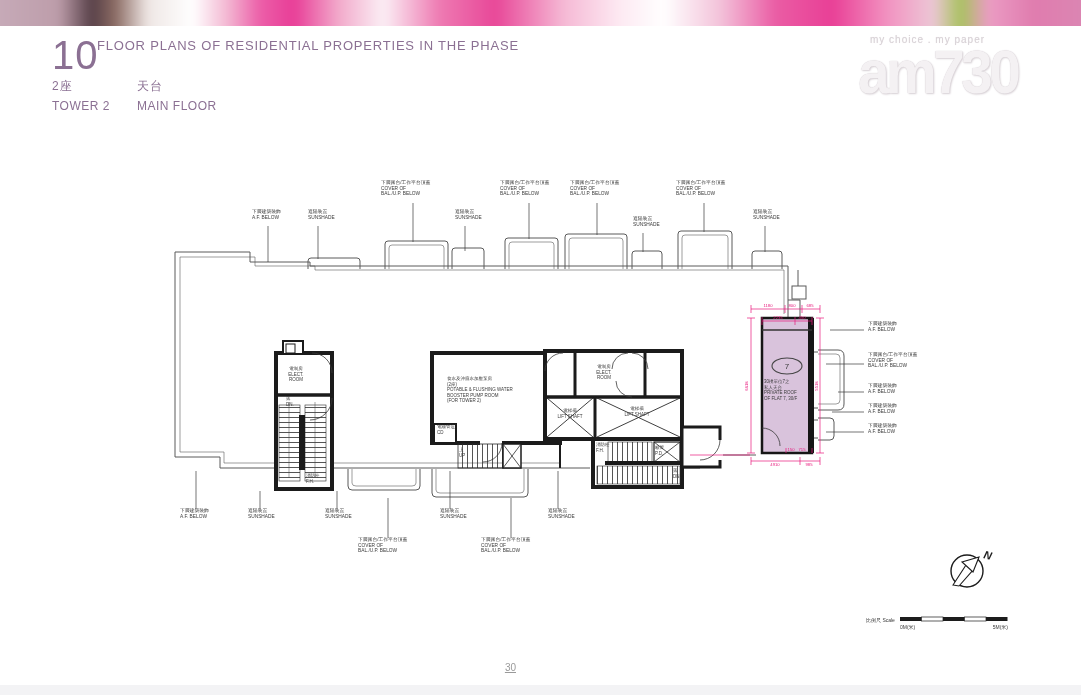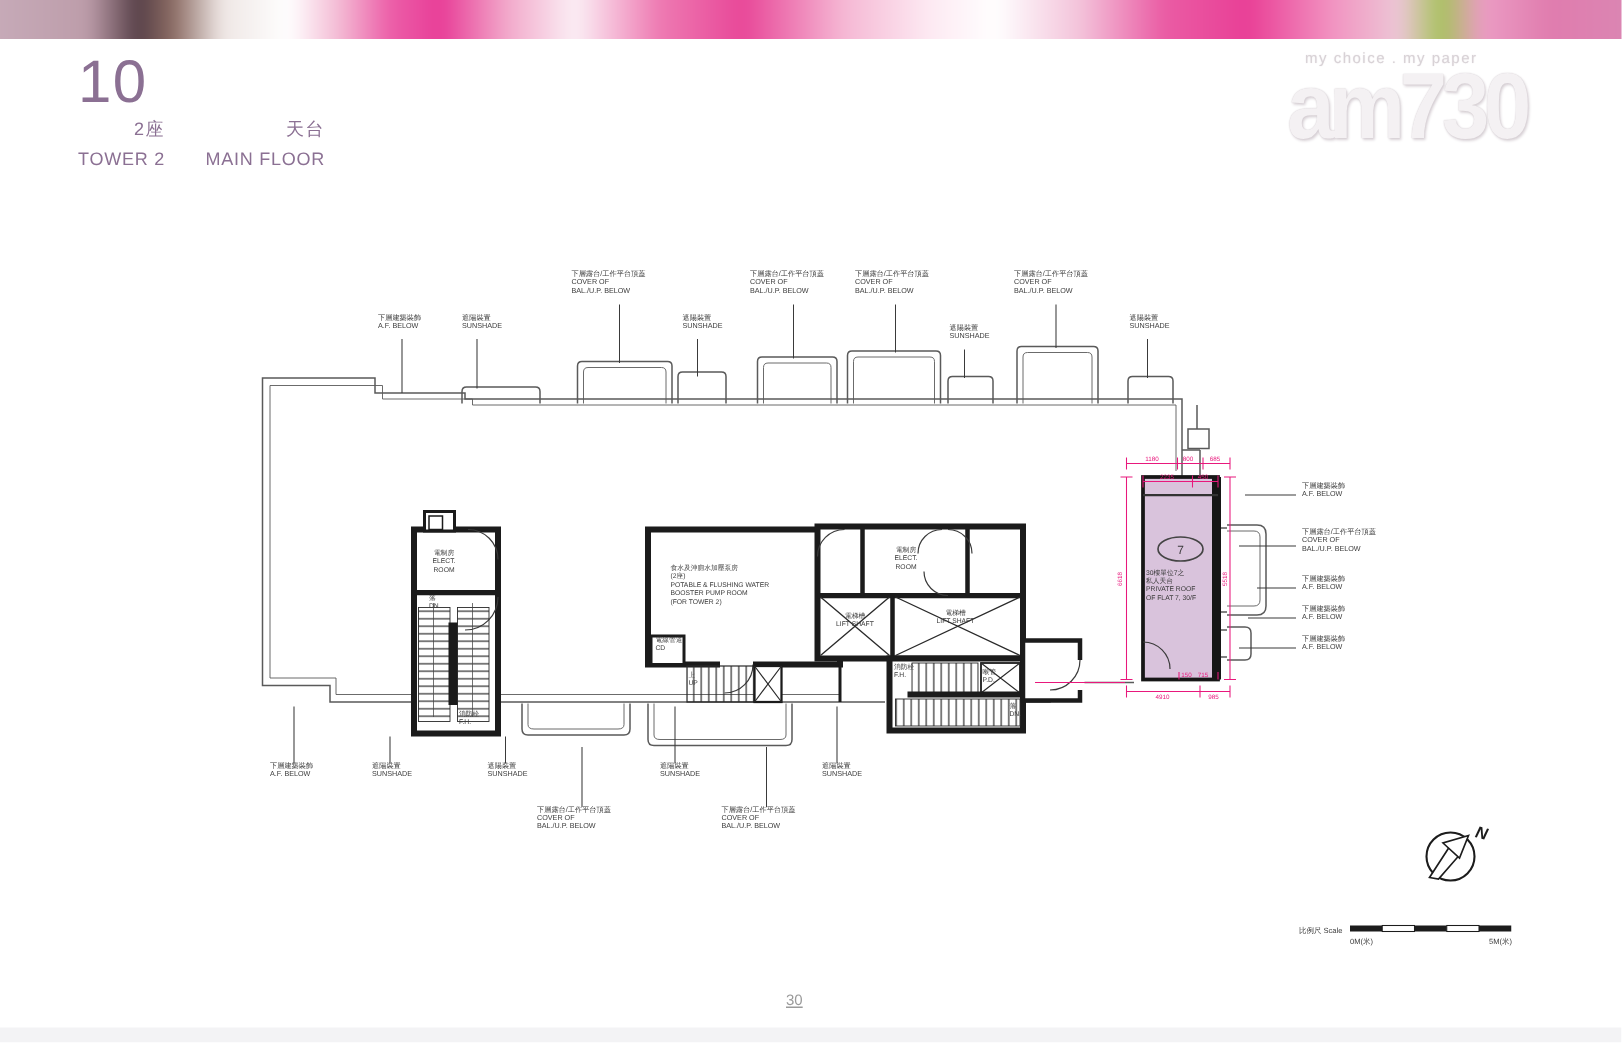"FLOOR PLANS OF RESIDENTIAL PROPERTIES" div.hdr-en { html: none -> <div>FLOOR PLANS OF RESIDENTIAL PROPERTIES IN THE PHASE</div> }
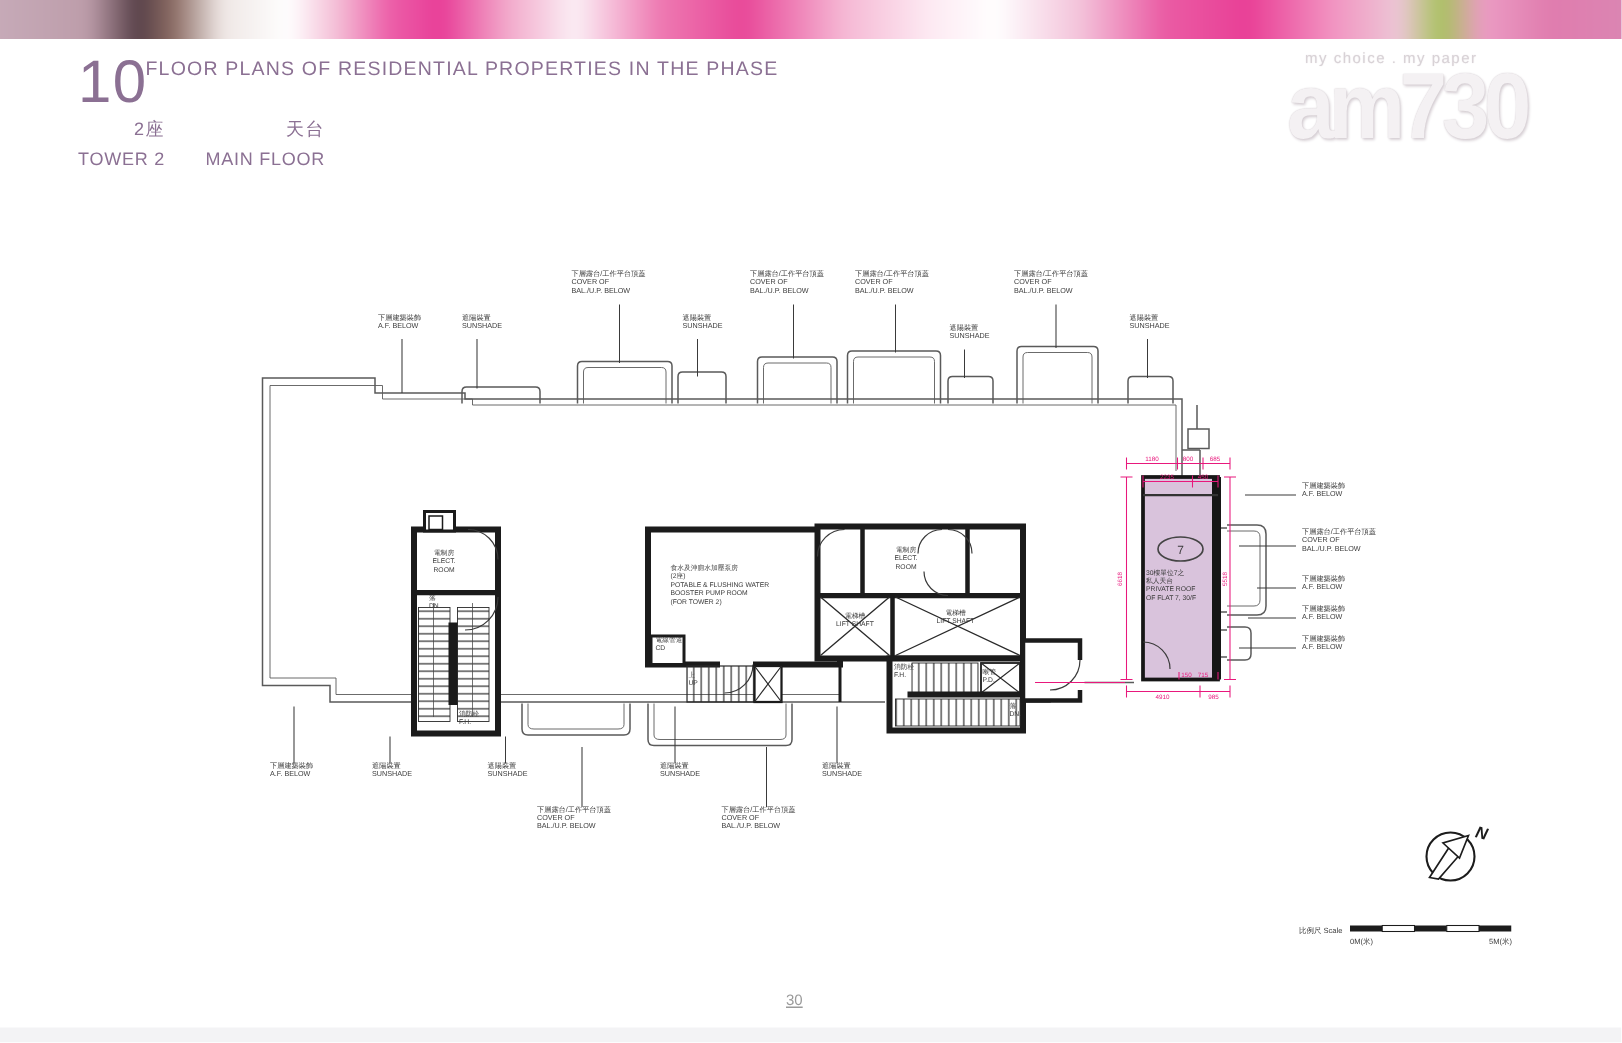"2座" .loc { text-align: right -> none }
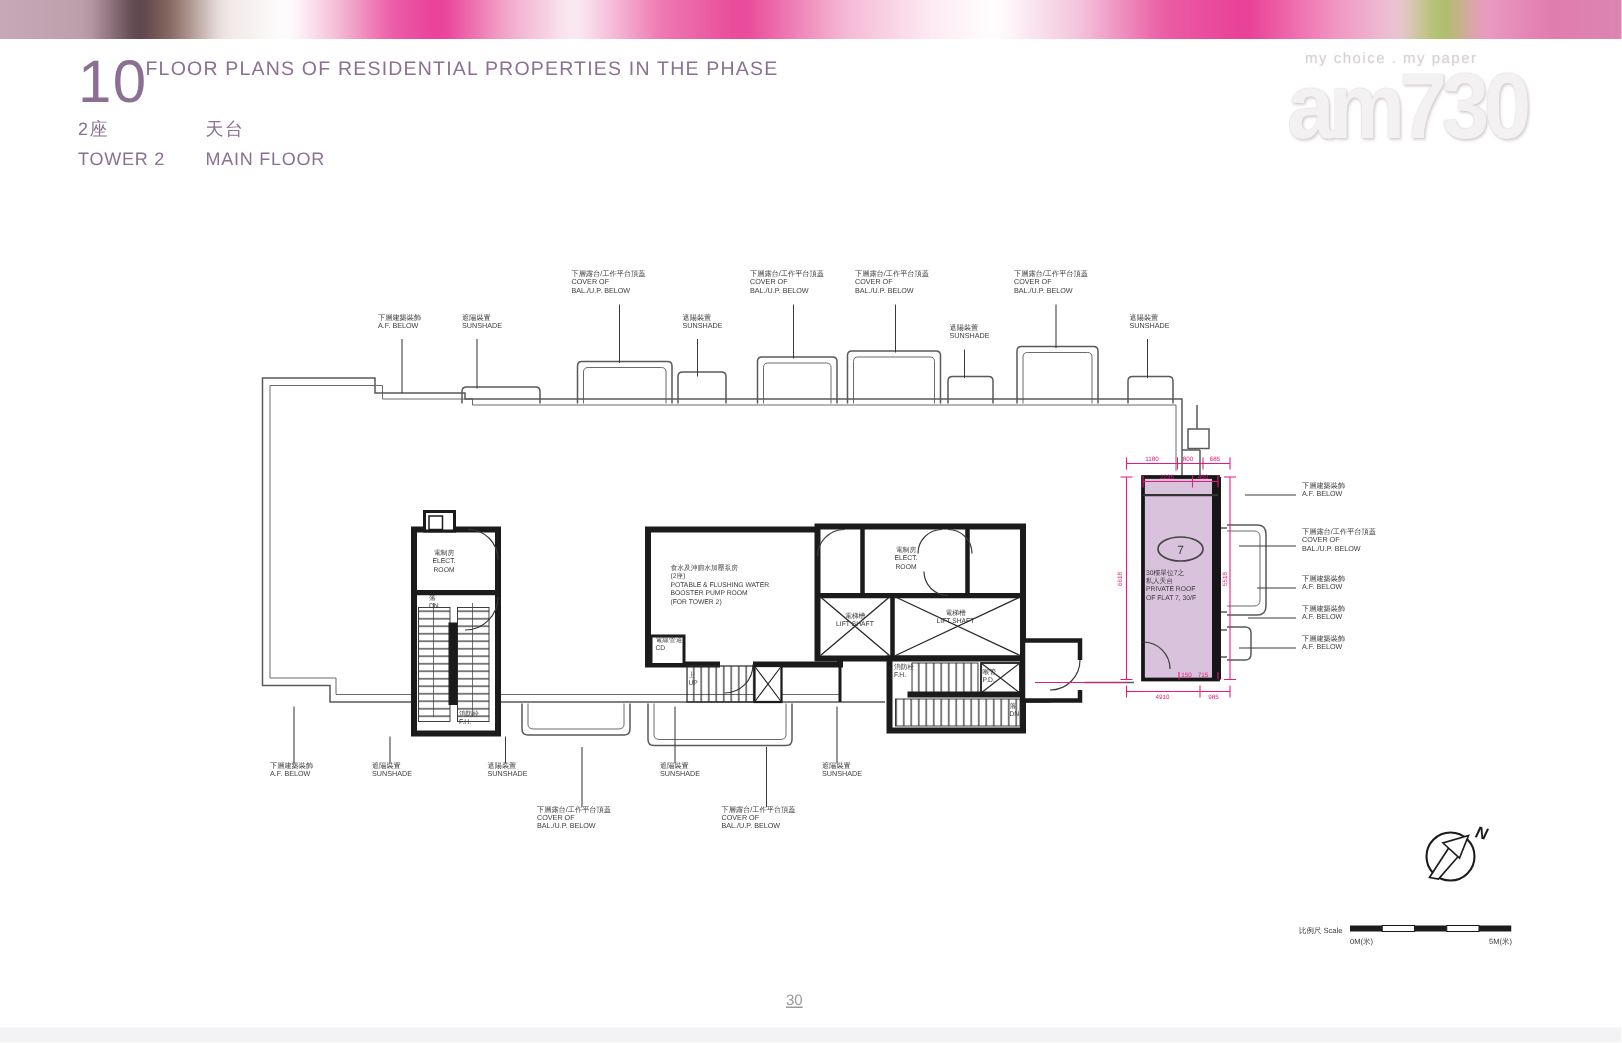"30" .page-num { left: 524px -> 492px; text-align: left -> right }
